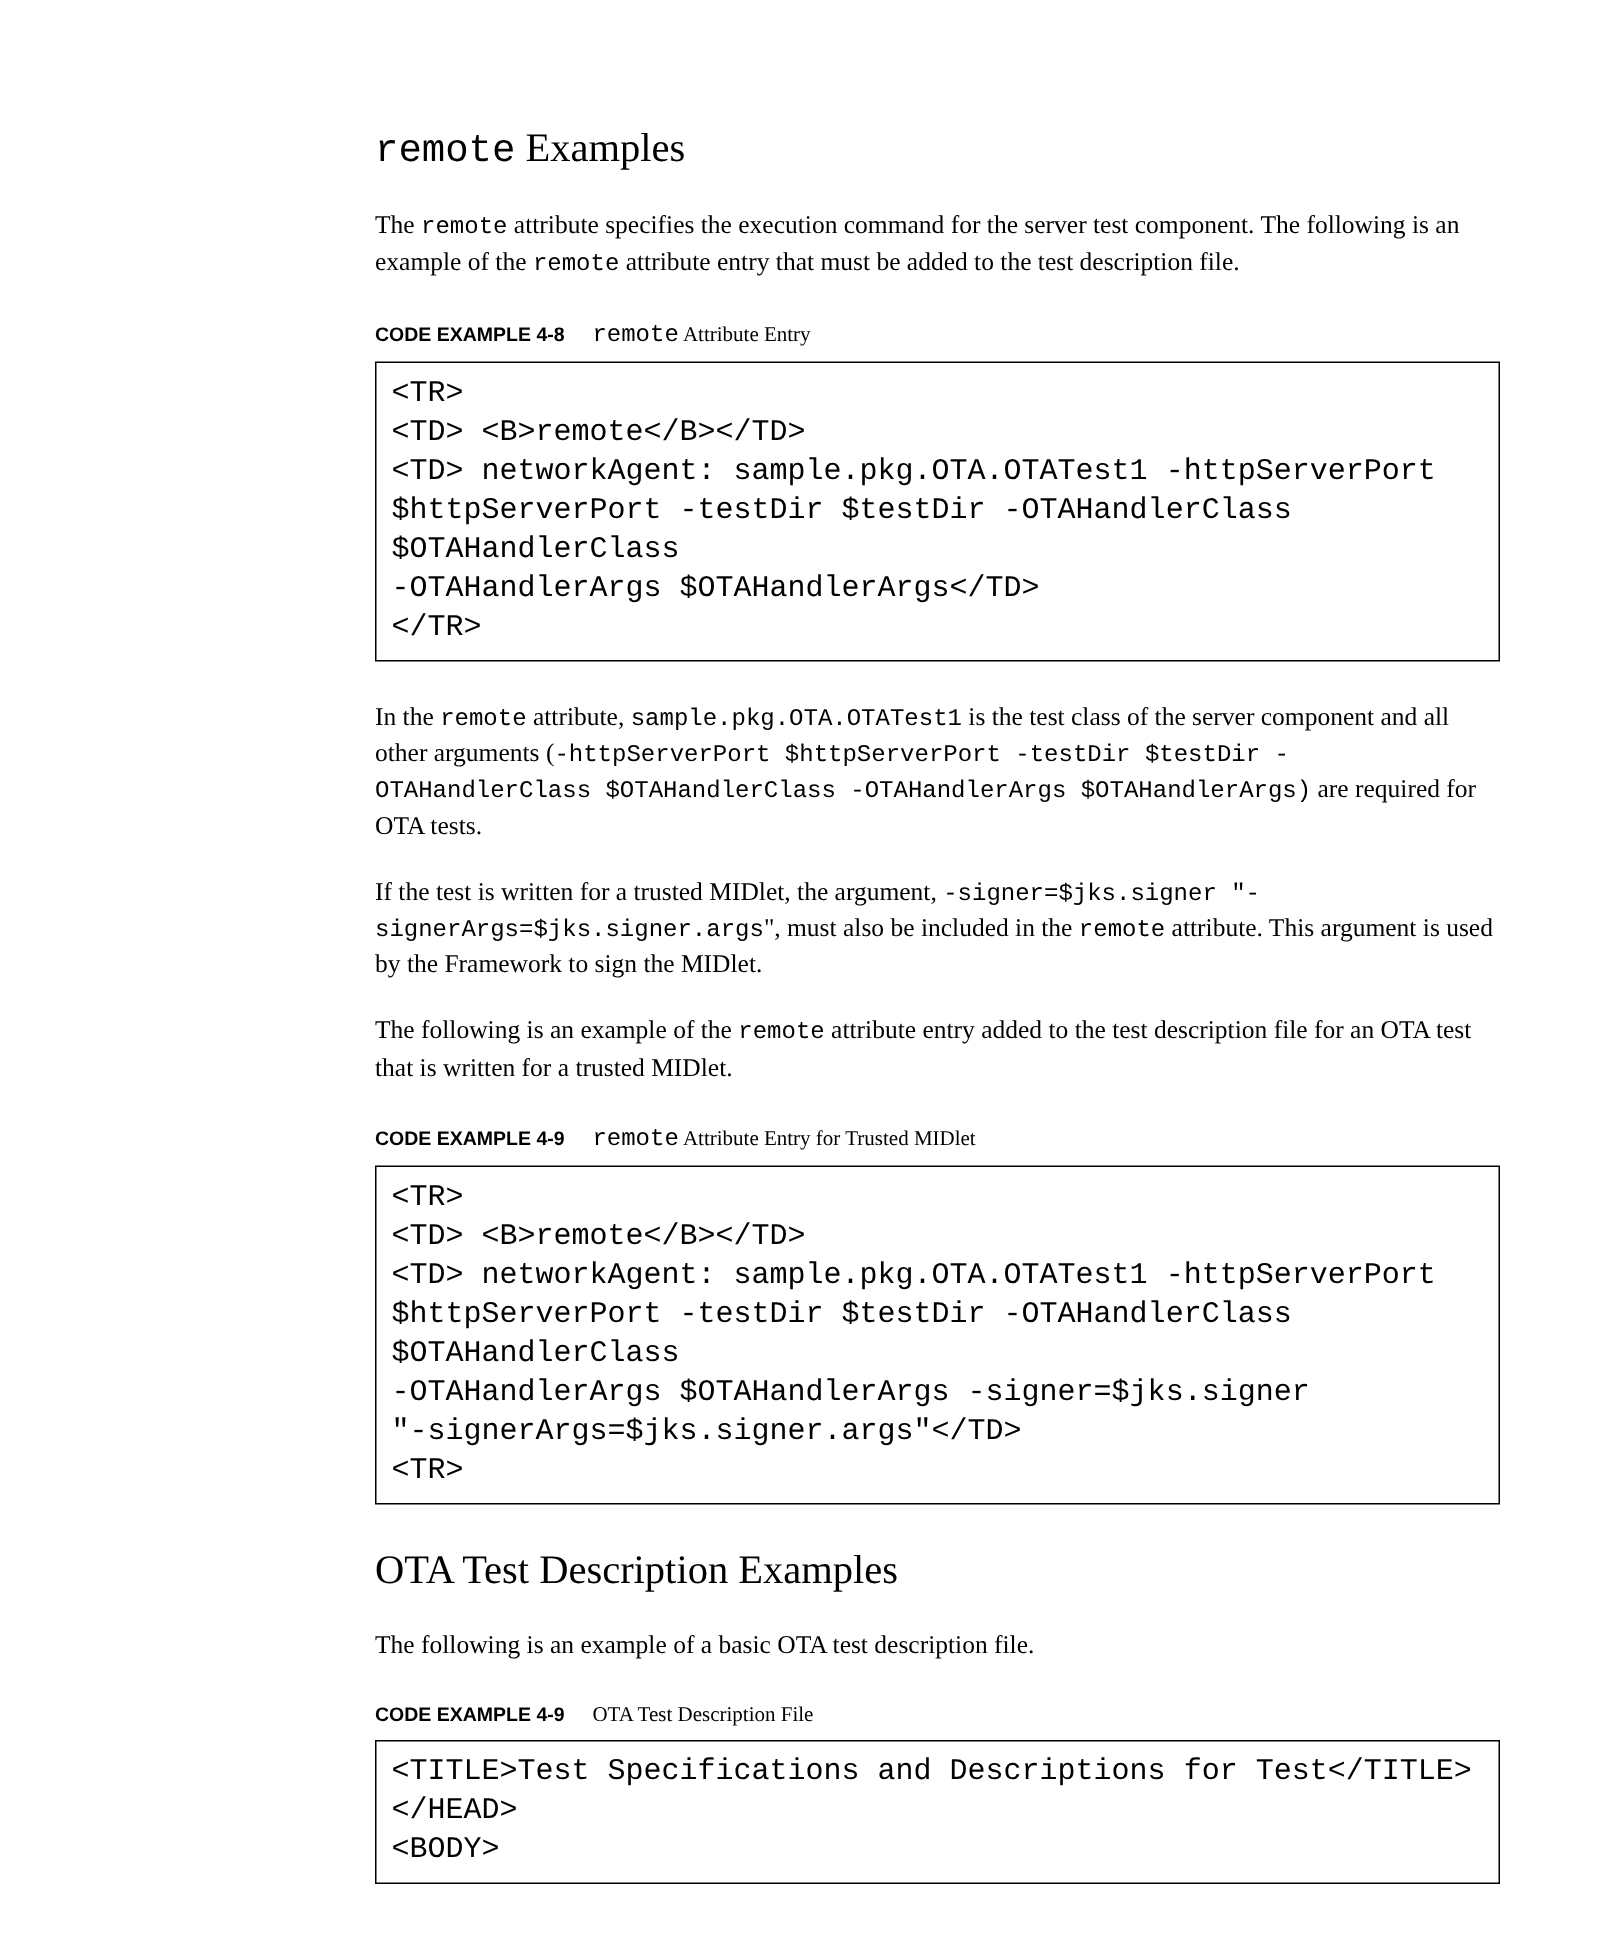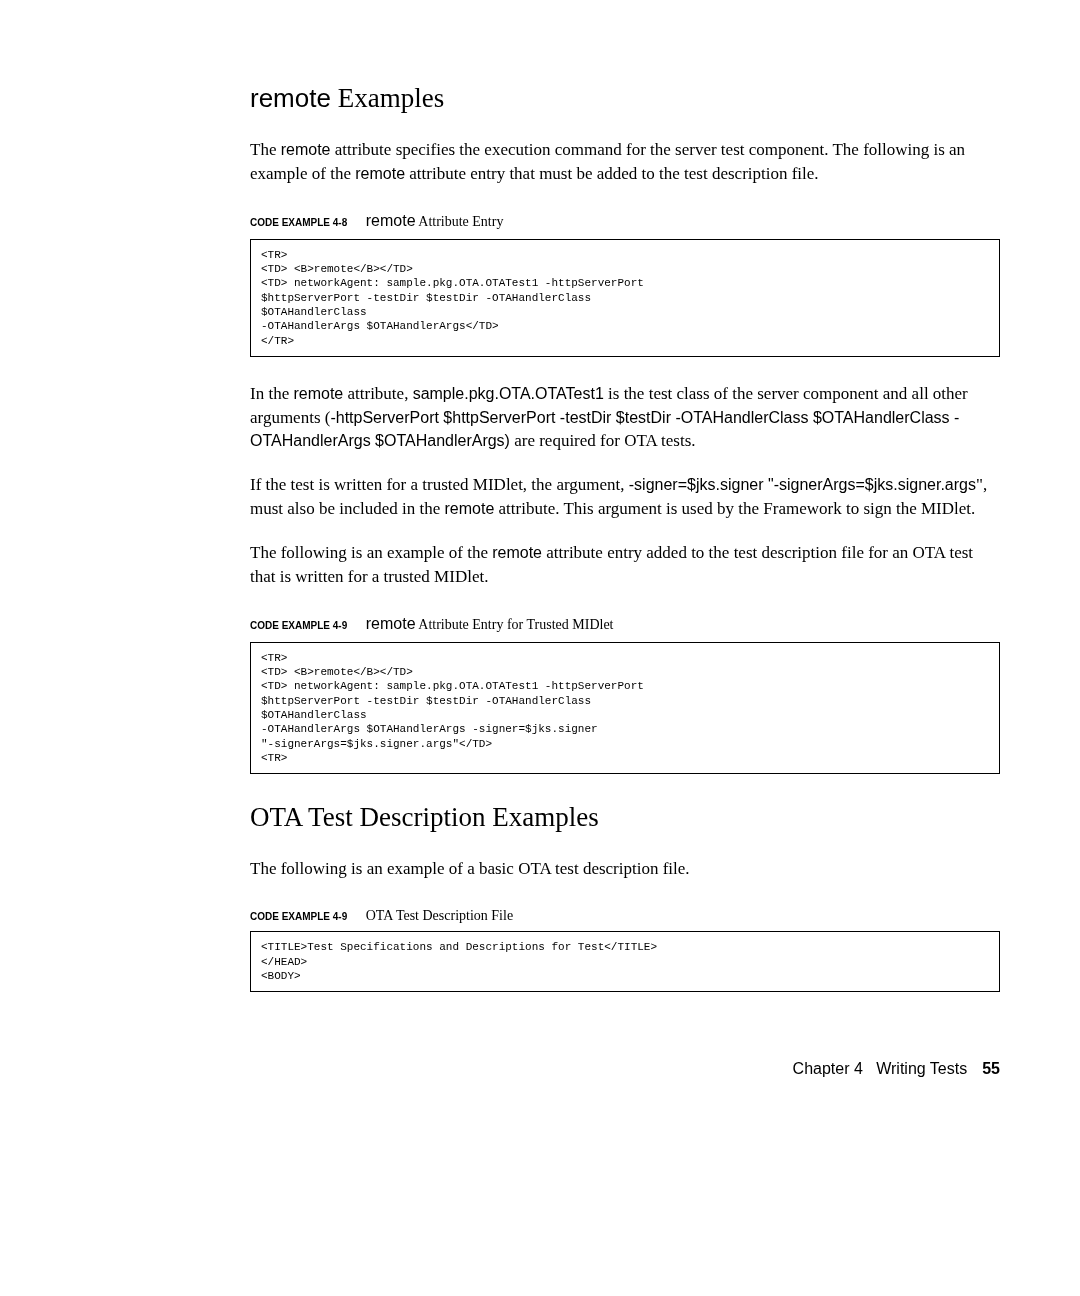"remote" .mono { font-family: Liberation Sans, sans-serif -> Liberation Mono, monospace }
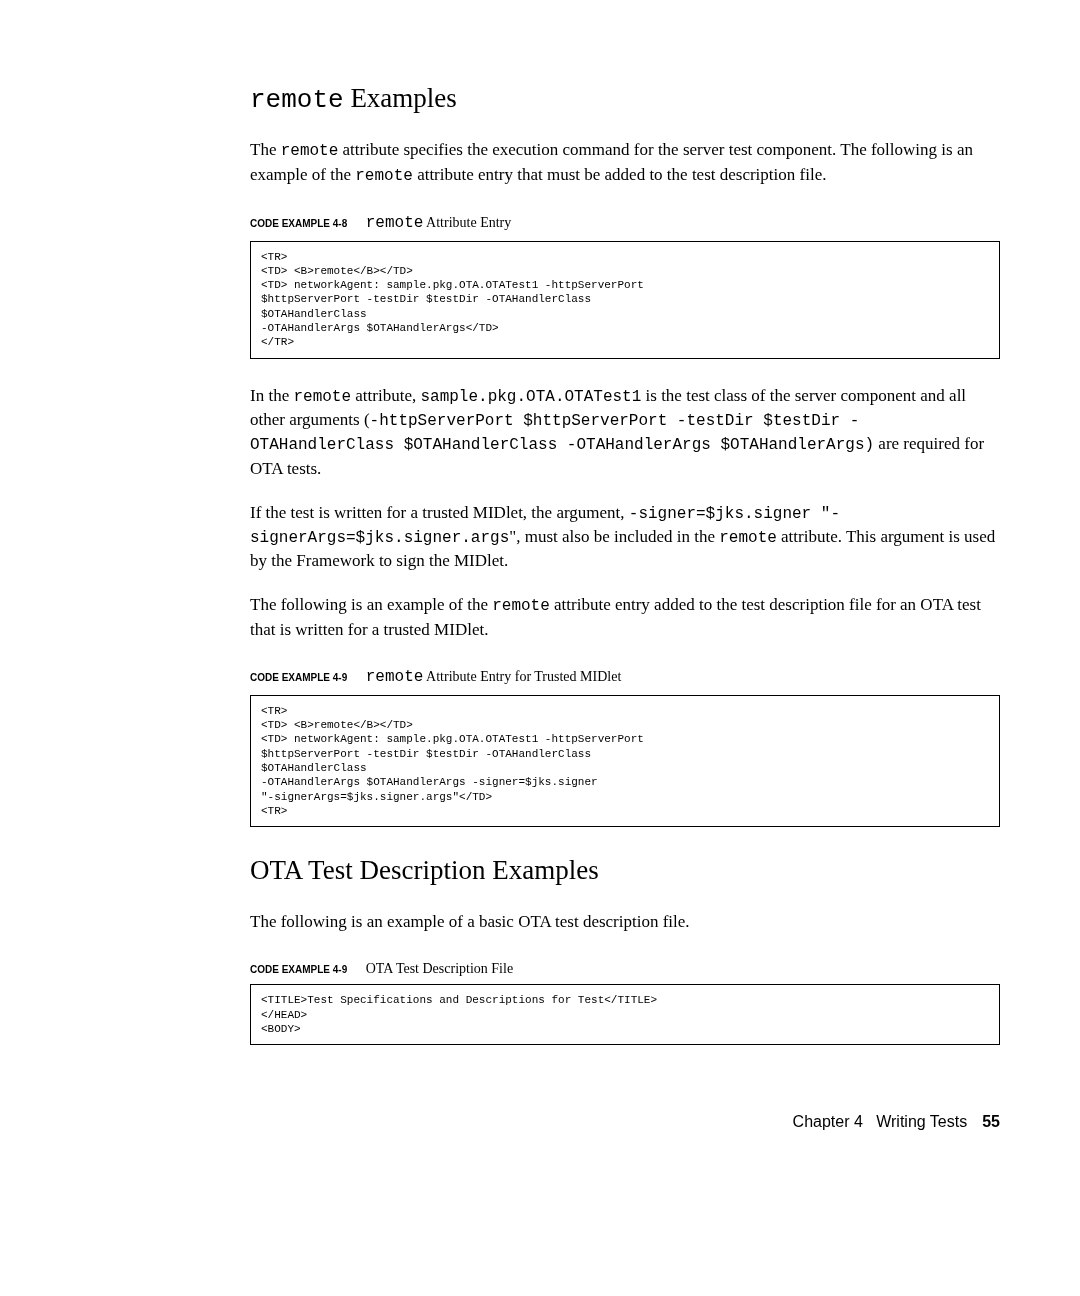"CODE EXAMPLE 4-8" .caption-label { font-size: 10px -> 13px }
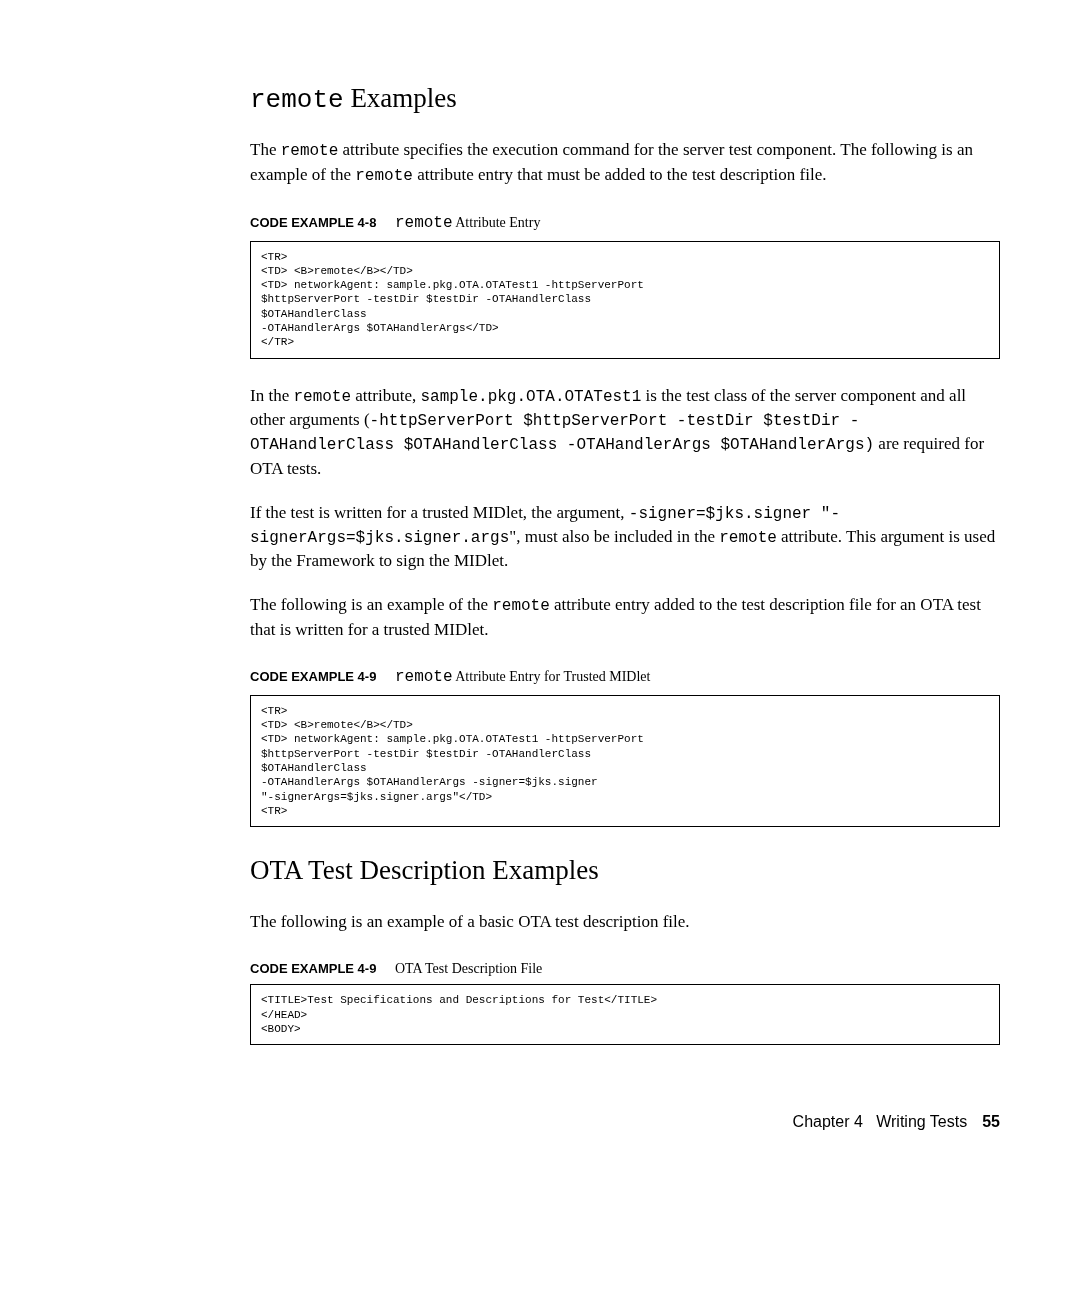"<TR>" .code-box { font-size: 11px -> 20px }
